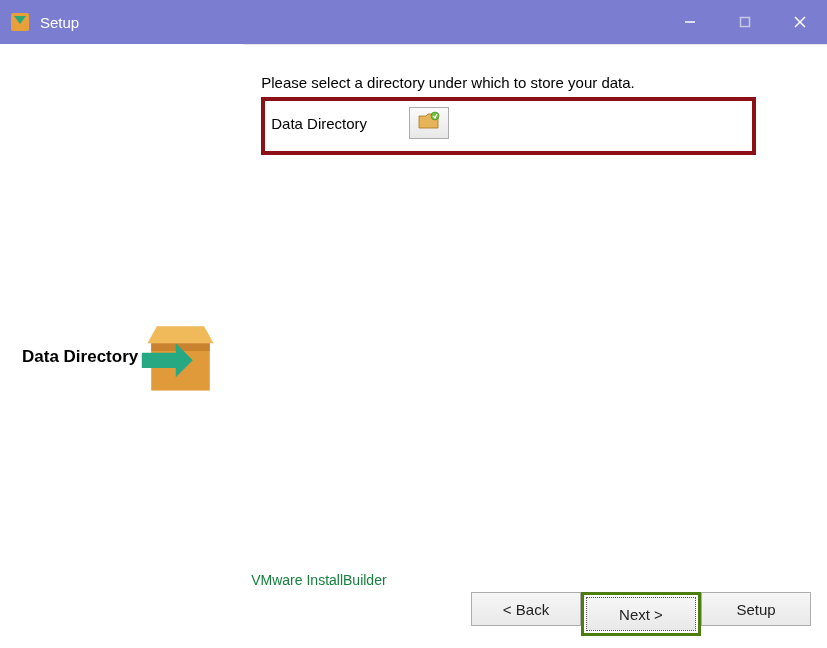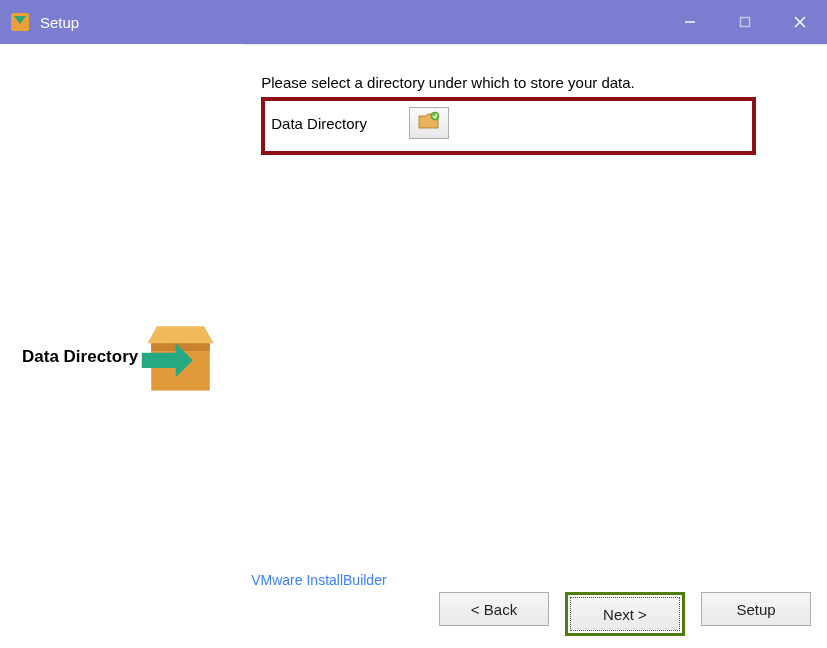"VMware InstallBuilder" .footer-text { color: #3b82f6 -> #15803d }
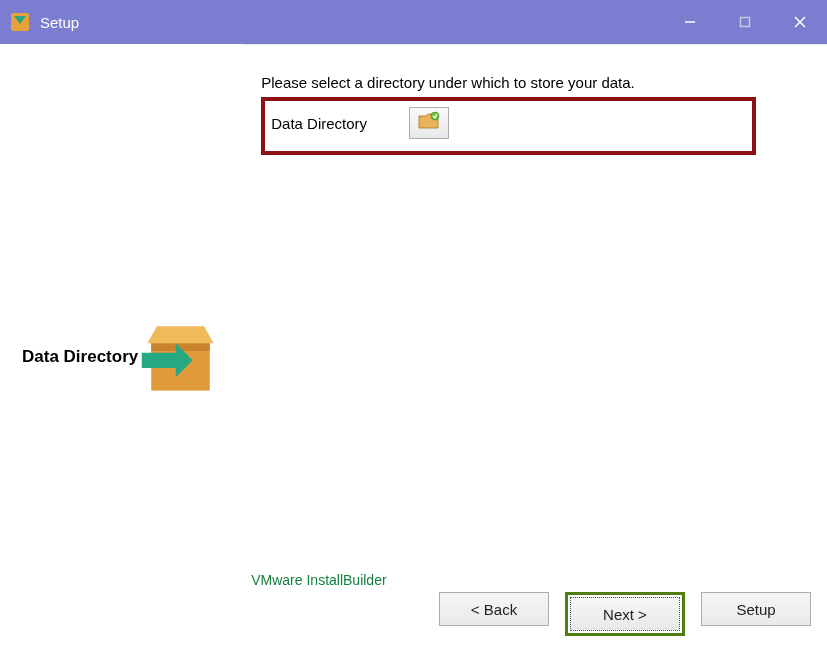"< Back" .button-row { gap: 16px -> none }
